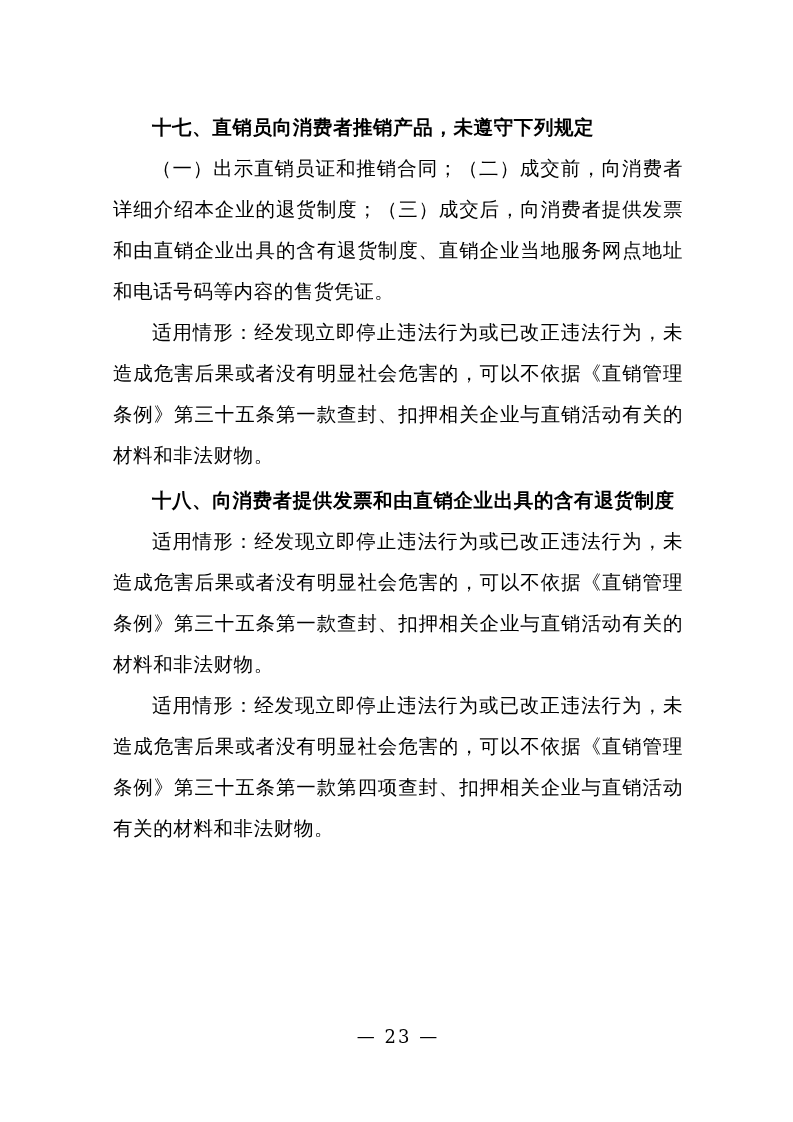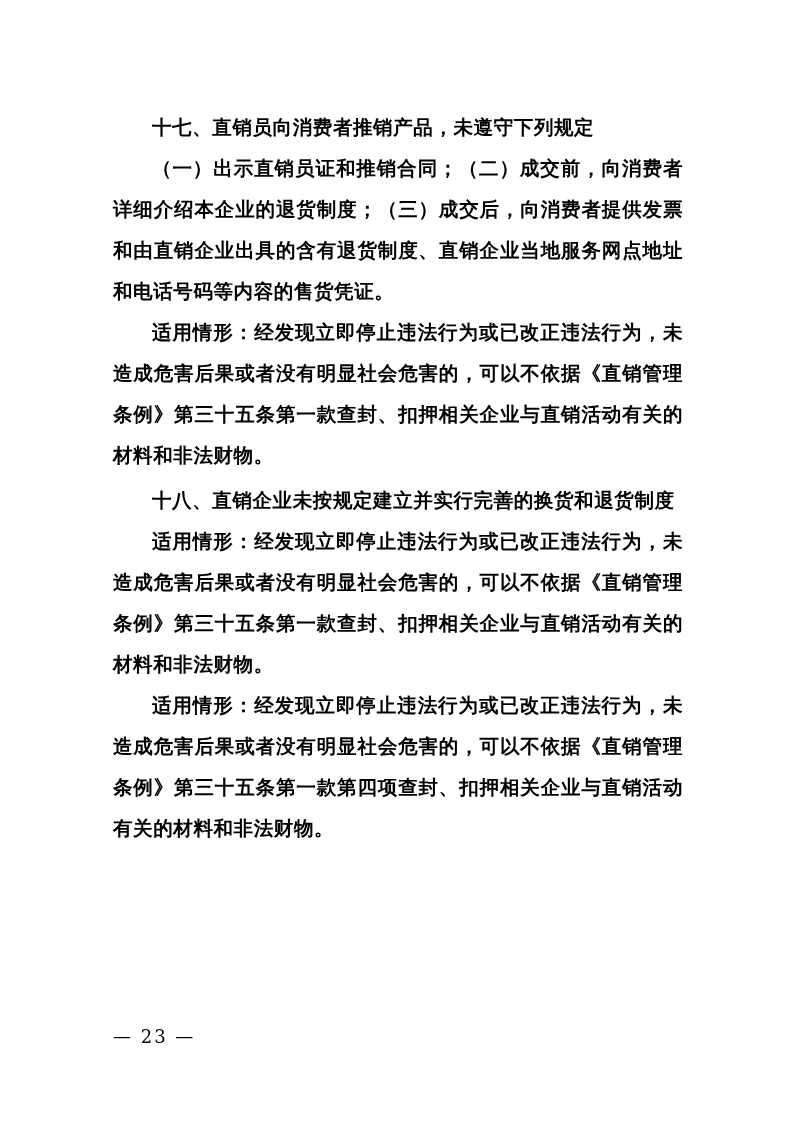"（一）出示直销员证和推销合同；（二）成交前，向消费者详细介绍本企业的退货制度；（" p.body-para { font-weight: bold -> none }
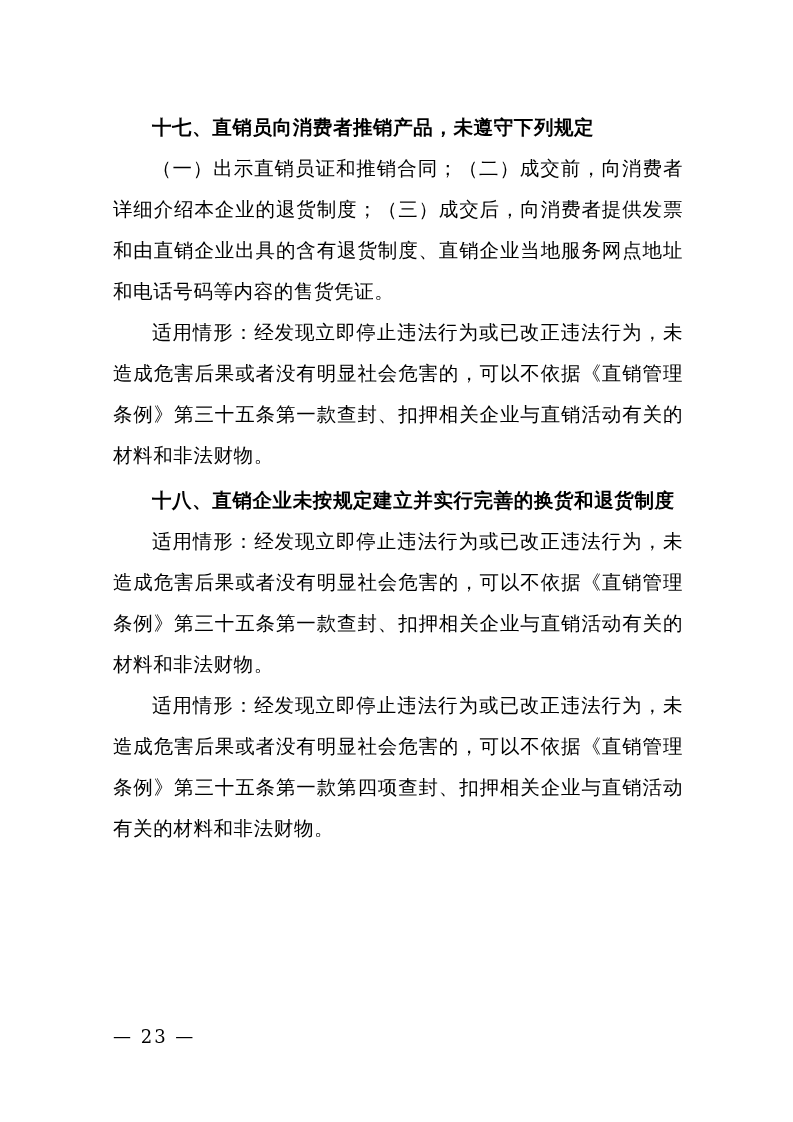"十八、直销企业未按规定建立并实行完善的换货和退货制度" p.heading { text: 直销企业未按规定建立并实行完善的换货和 -> 向消费者提供发票和由直销企业出具的含有 }
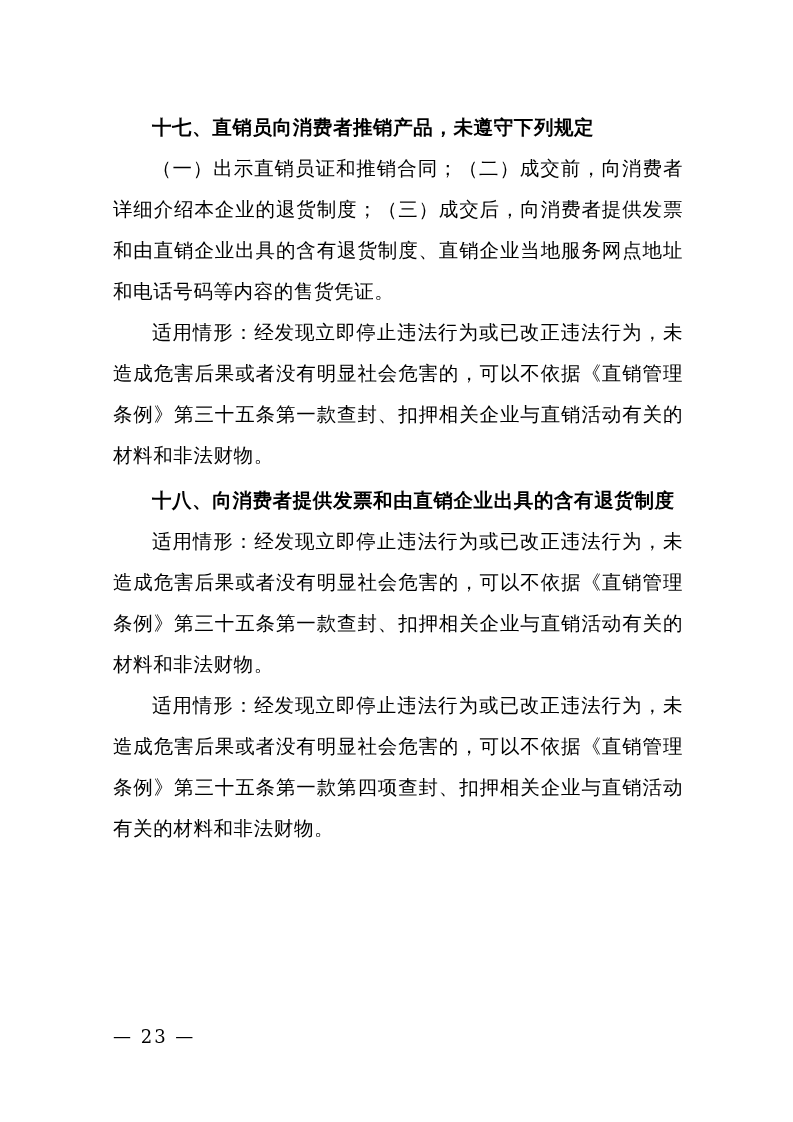"— 23 —" .footer { text-align: left -> center }
